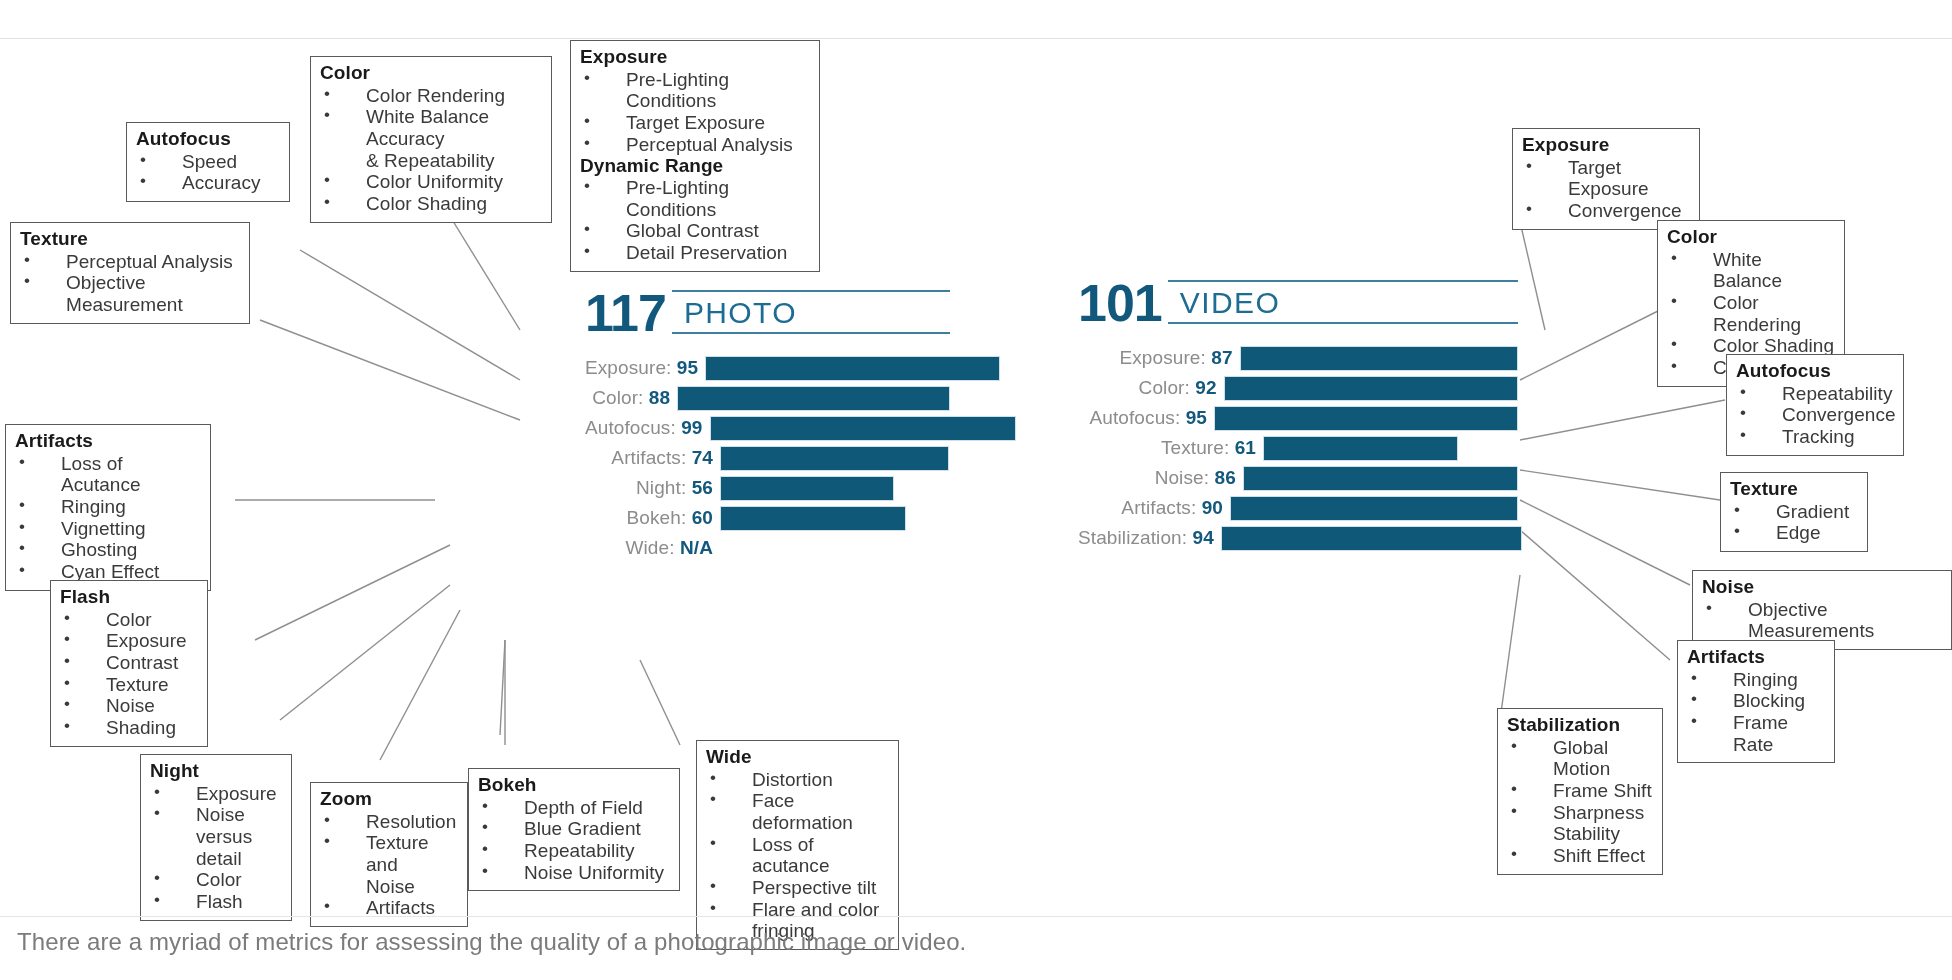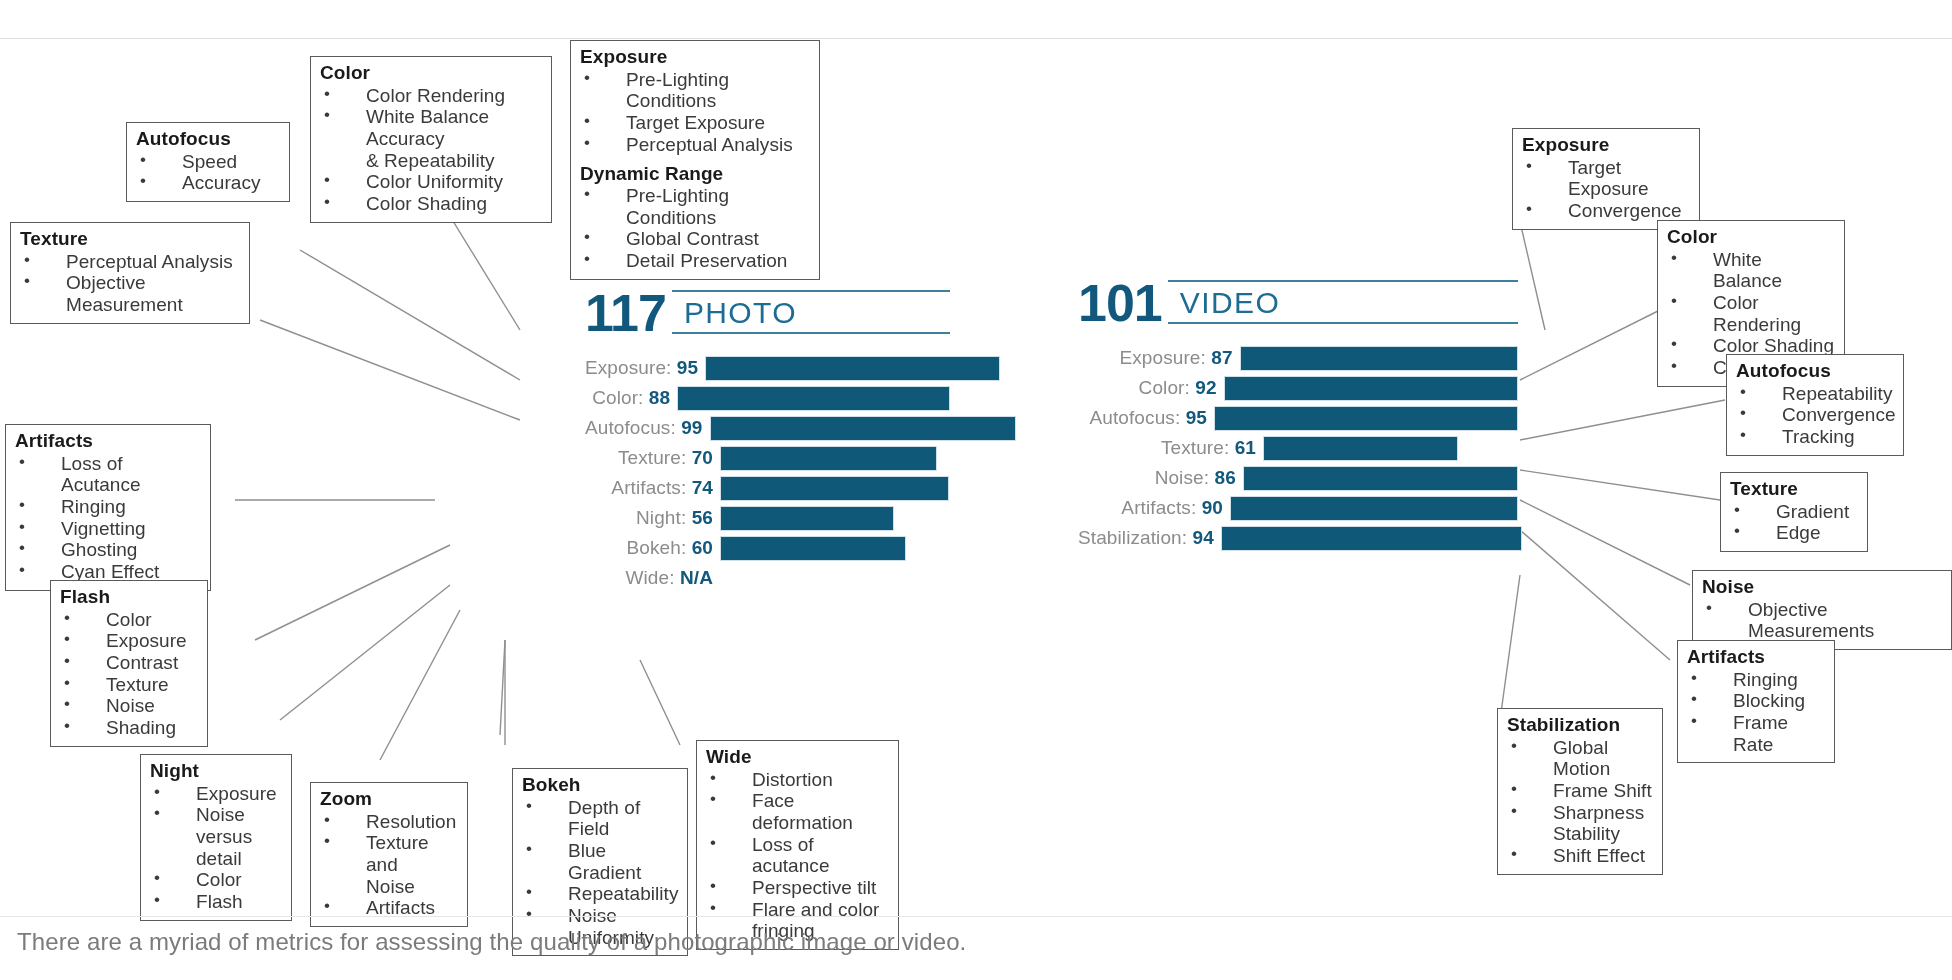"Dynamic Range" .mbox .subhead { margin-top: 8px -> 0 }
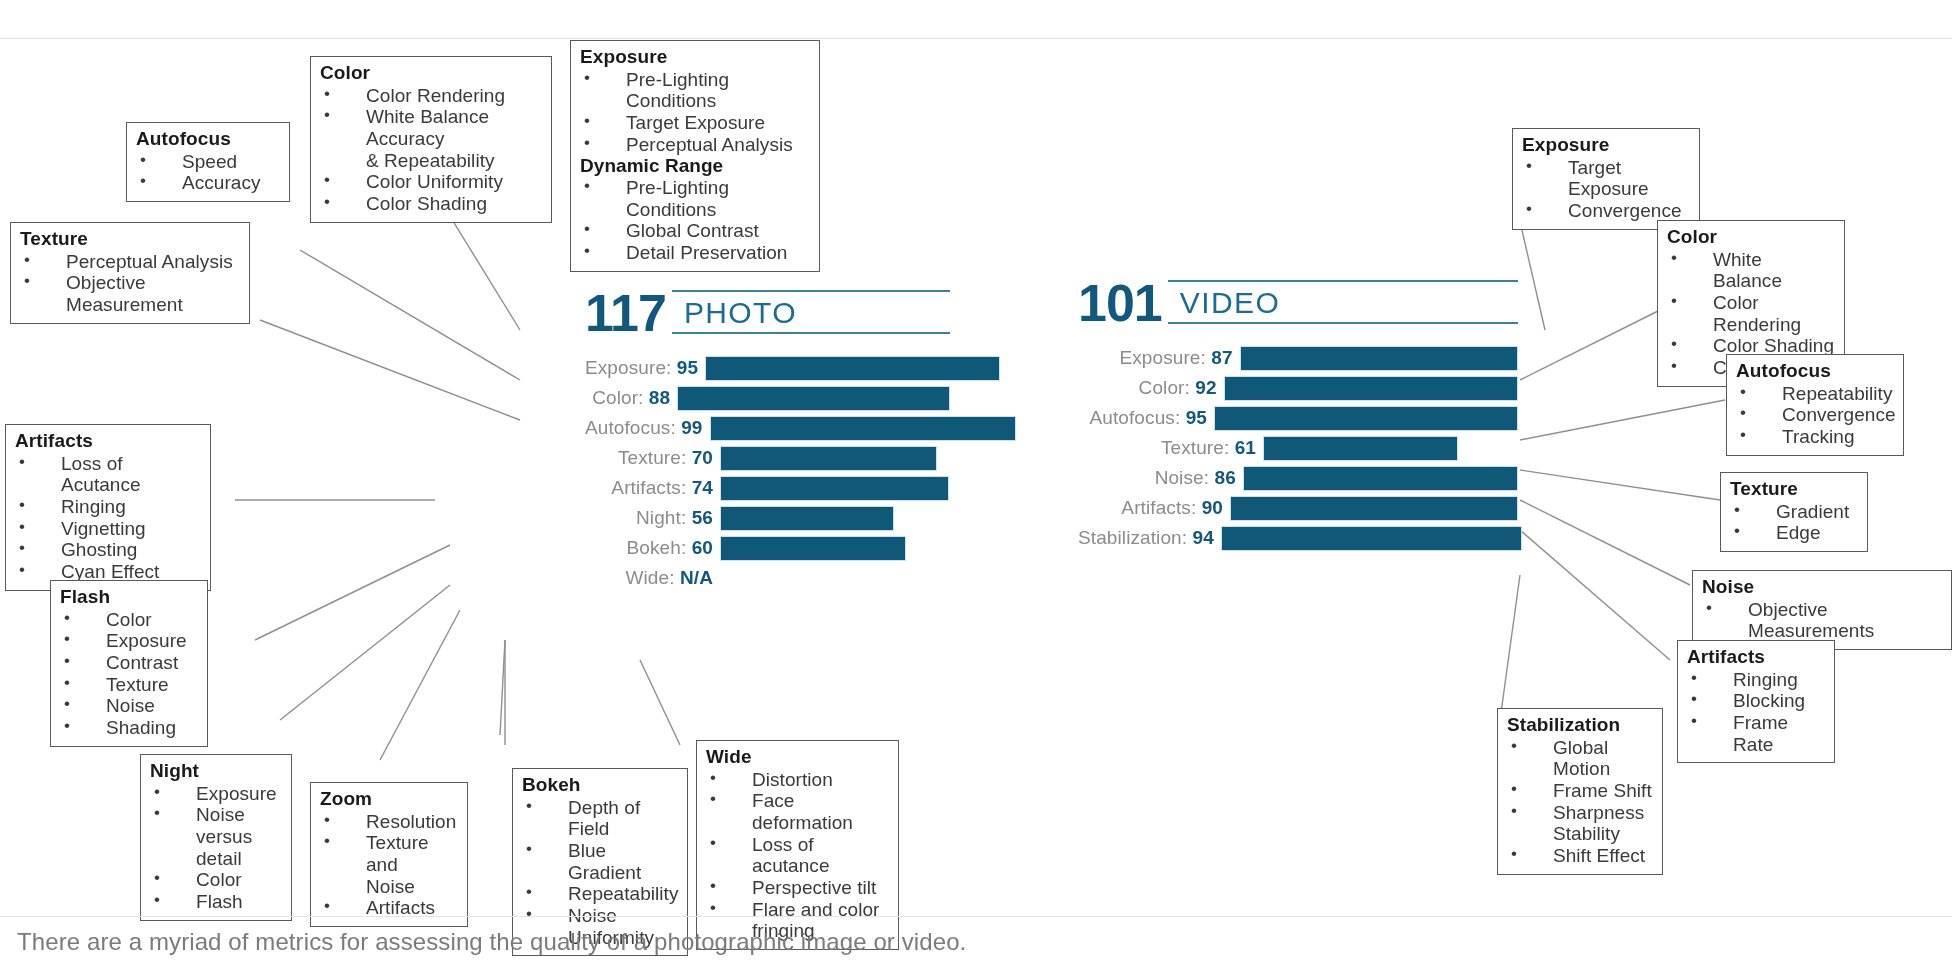"Texture: 70" div.bar-row { html: <div> <div>Texture: <b>70</b></div> <div> <div></div> </div> </div> -> none }
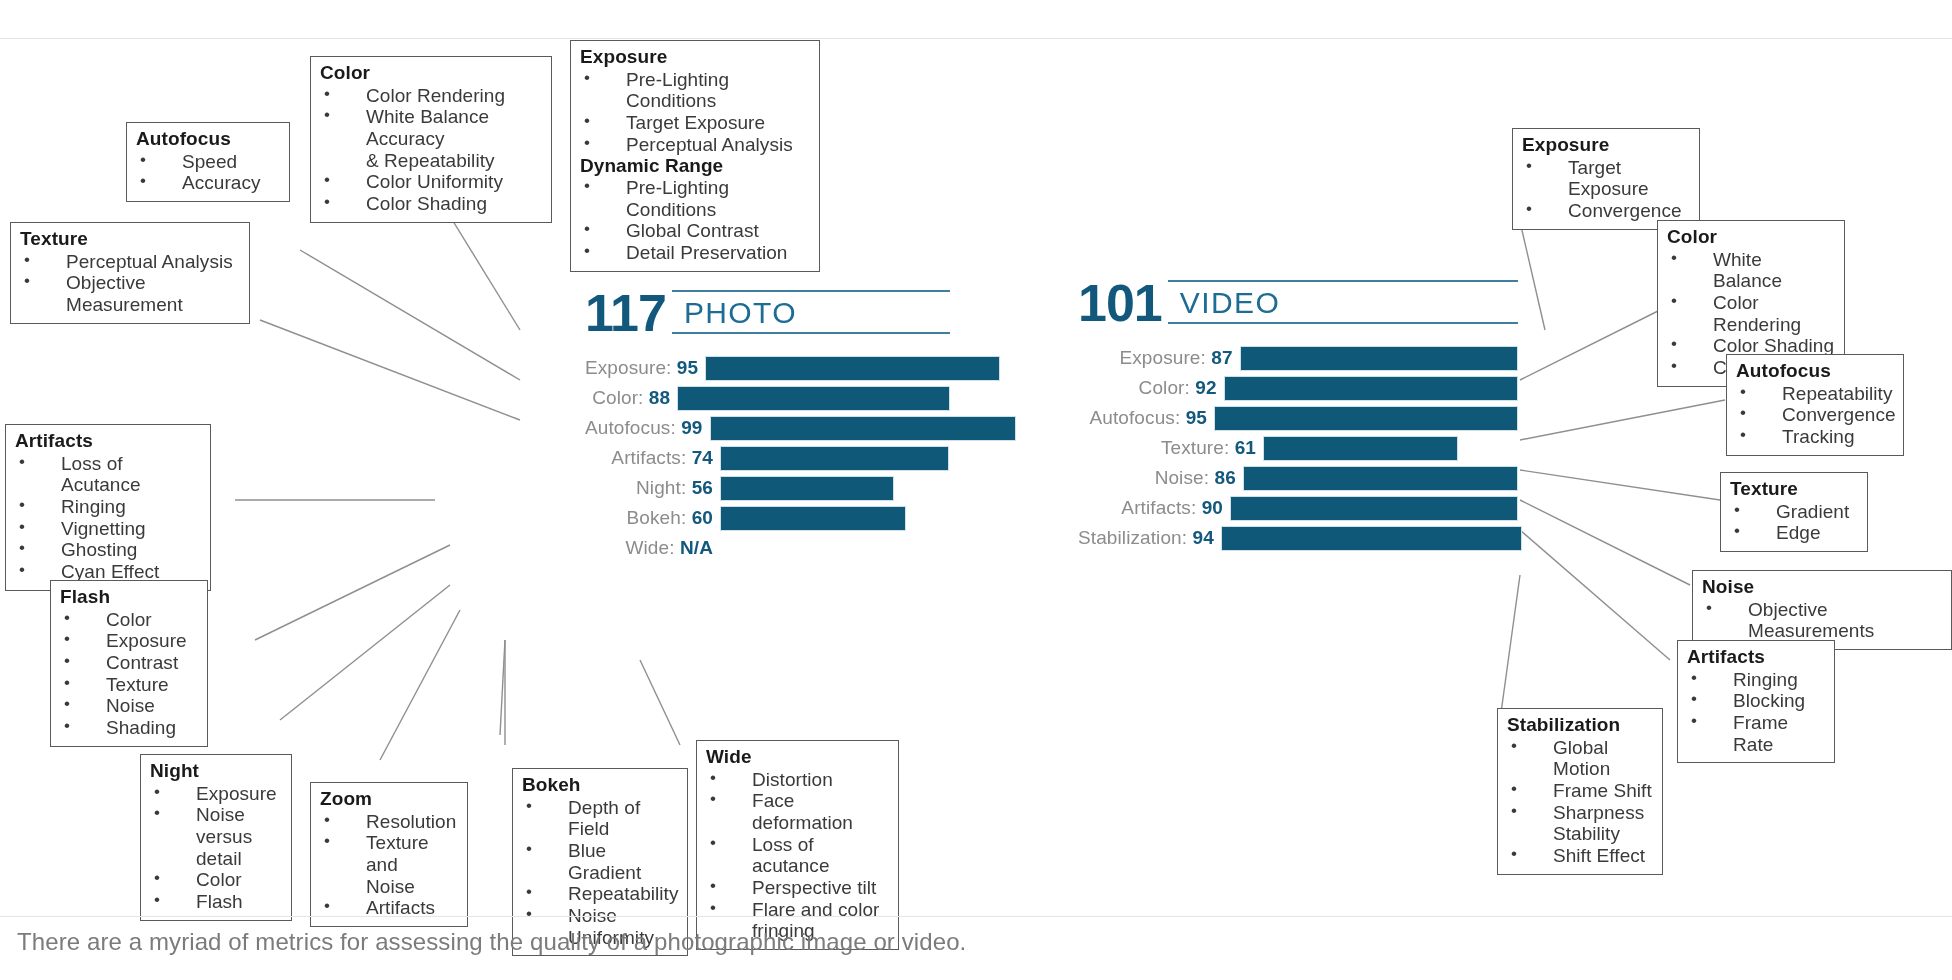"Bokeh" div.mbox { left: 512px -> 468px; width: 176px -> 212px }
